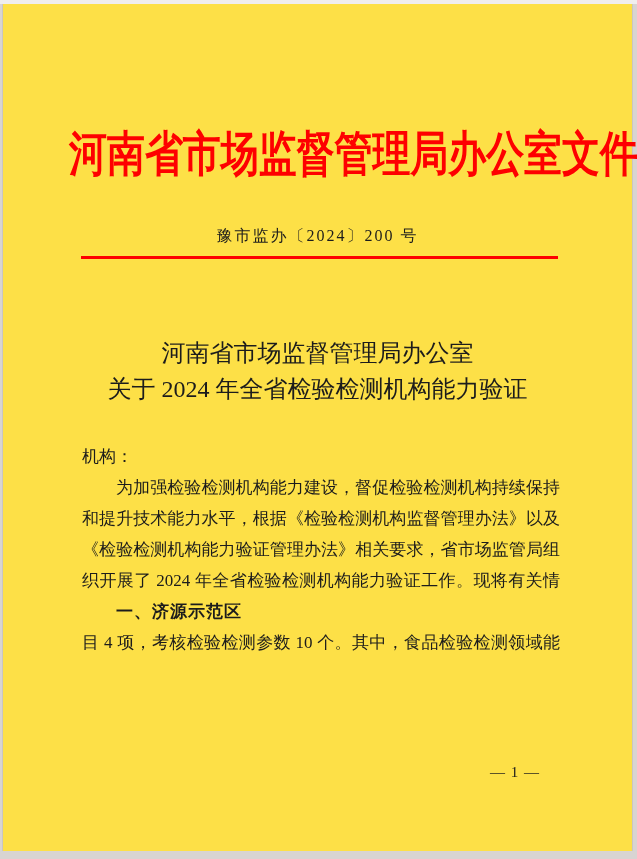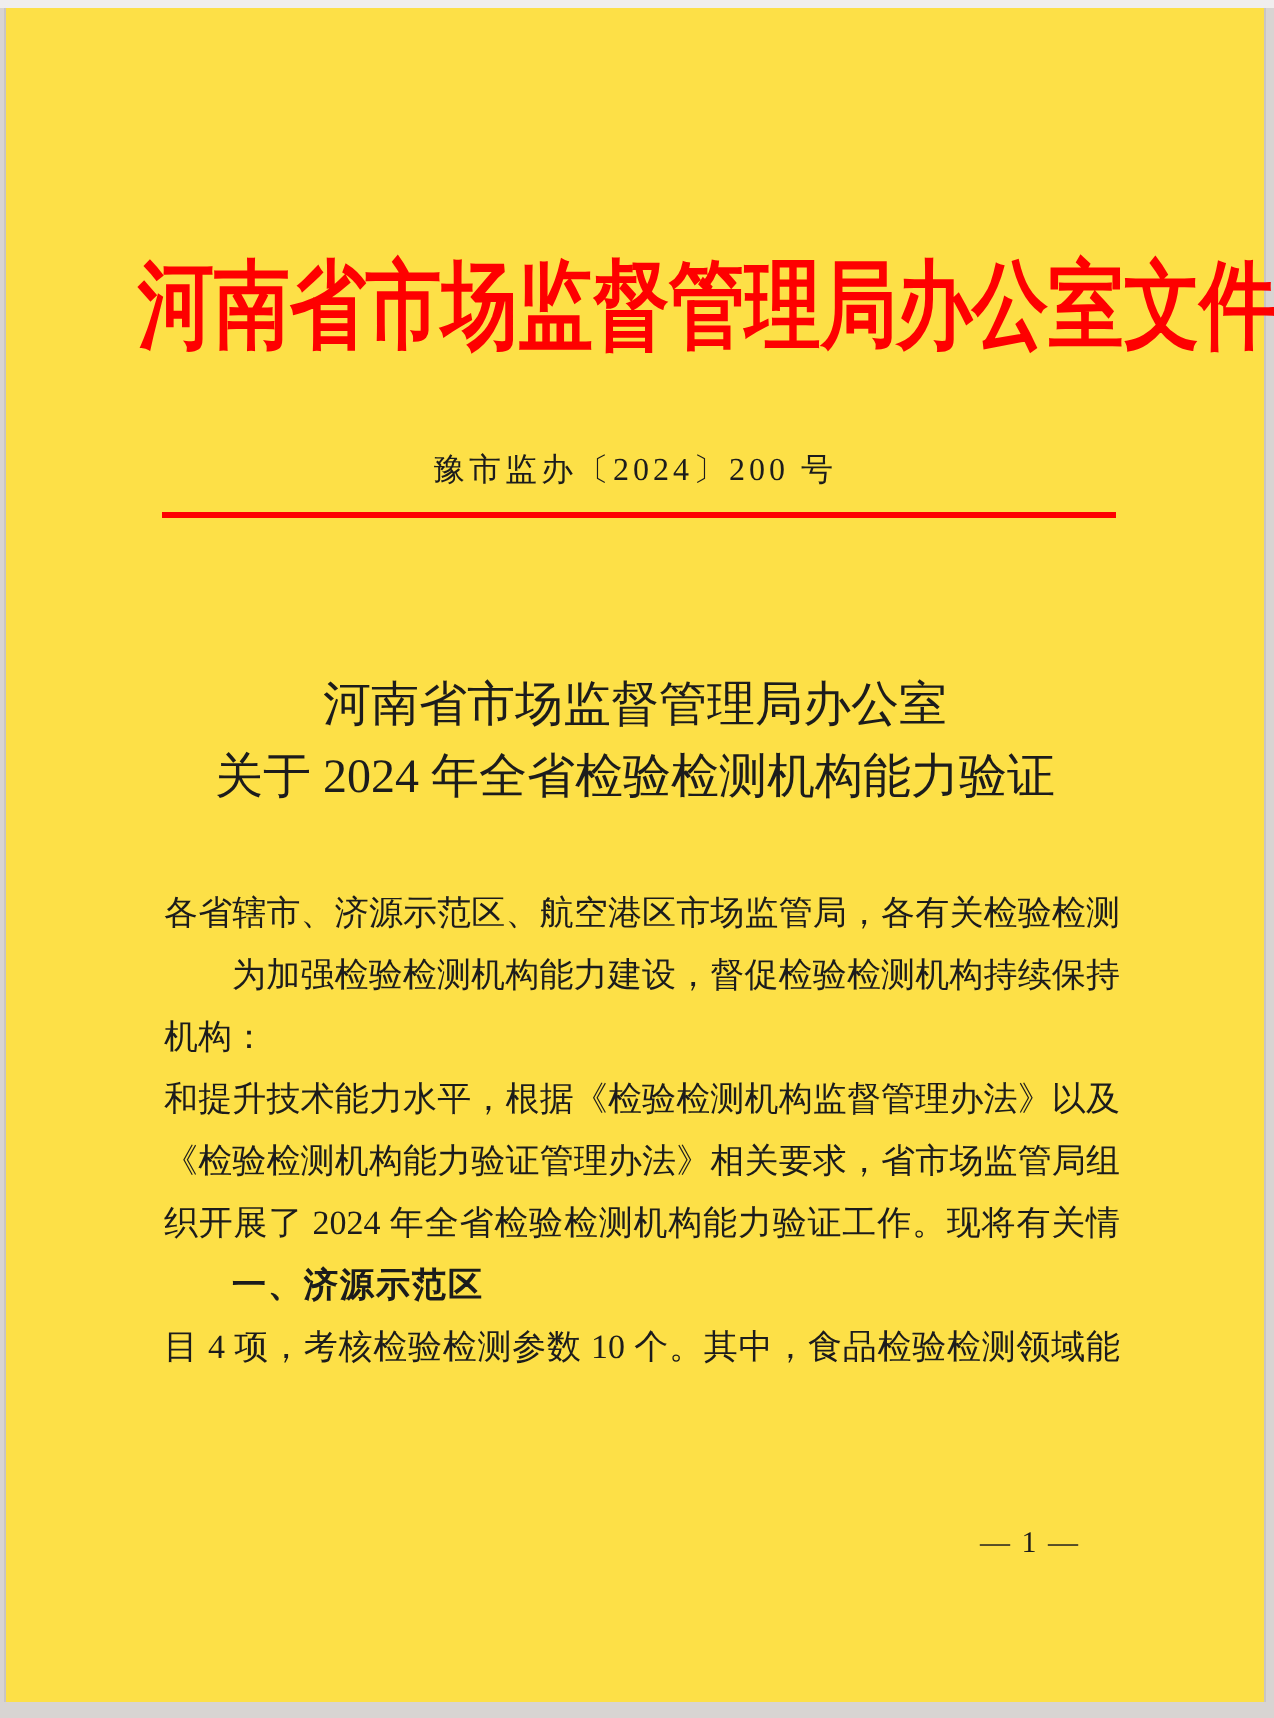"各省辖市、济源示范区、航空港区市场监管局，各有关检验检测" div.body-line { html: <div>各省辖市、济源示范区、航空港区市场监管局，各有关检验检测</div> -> none }
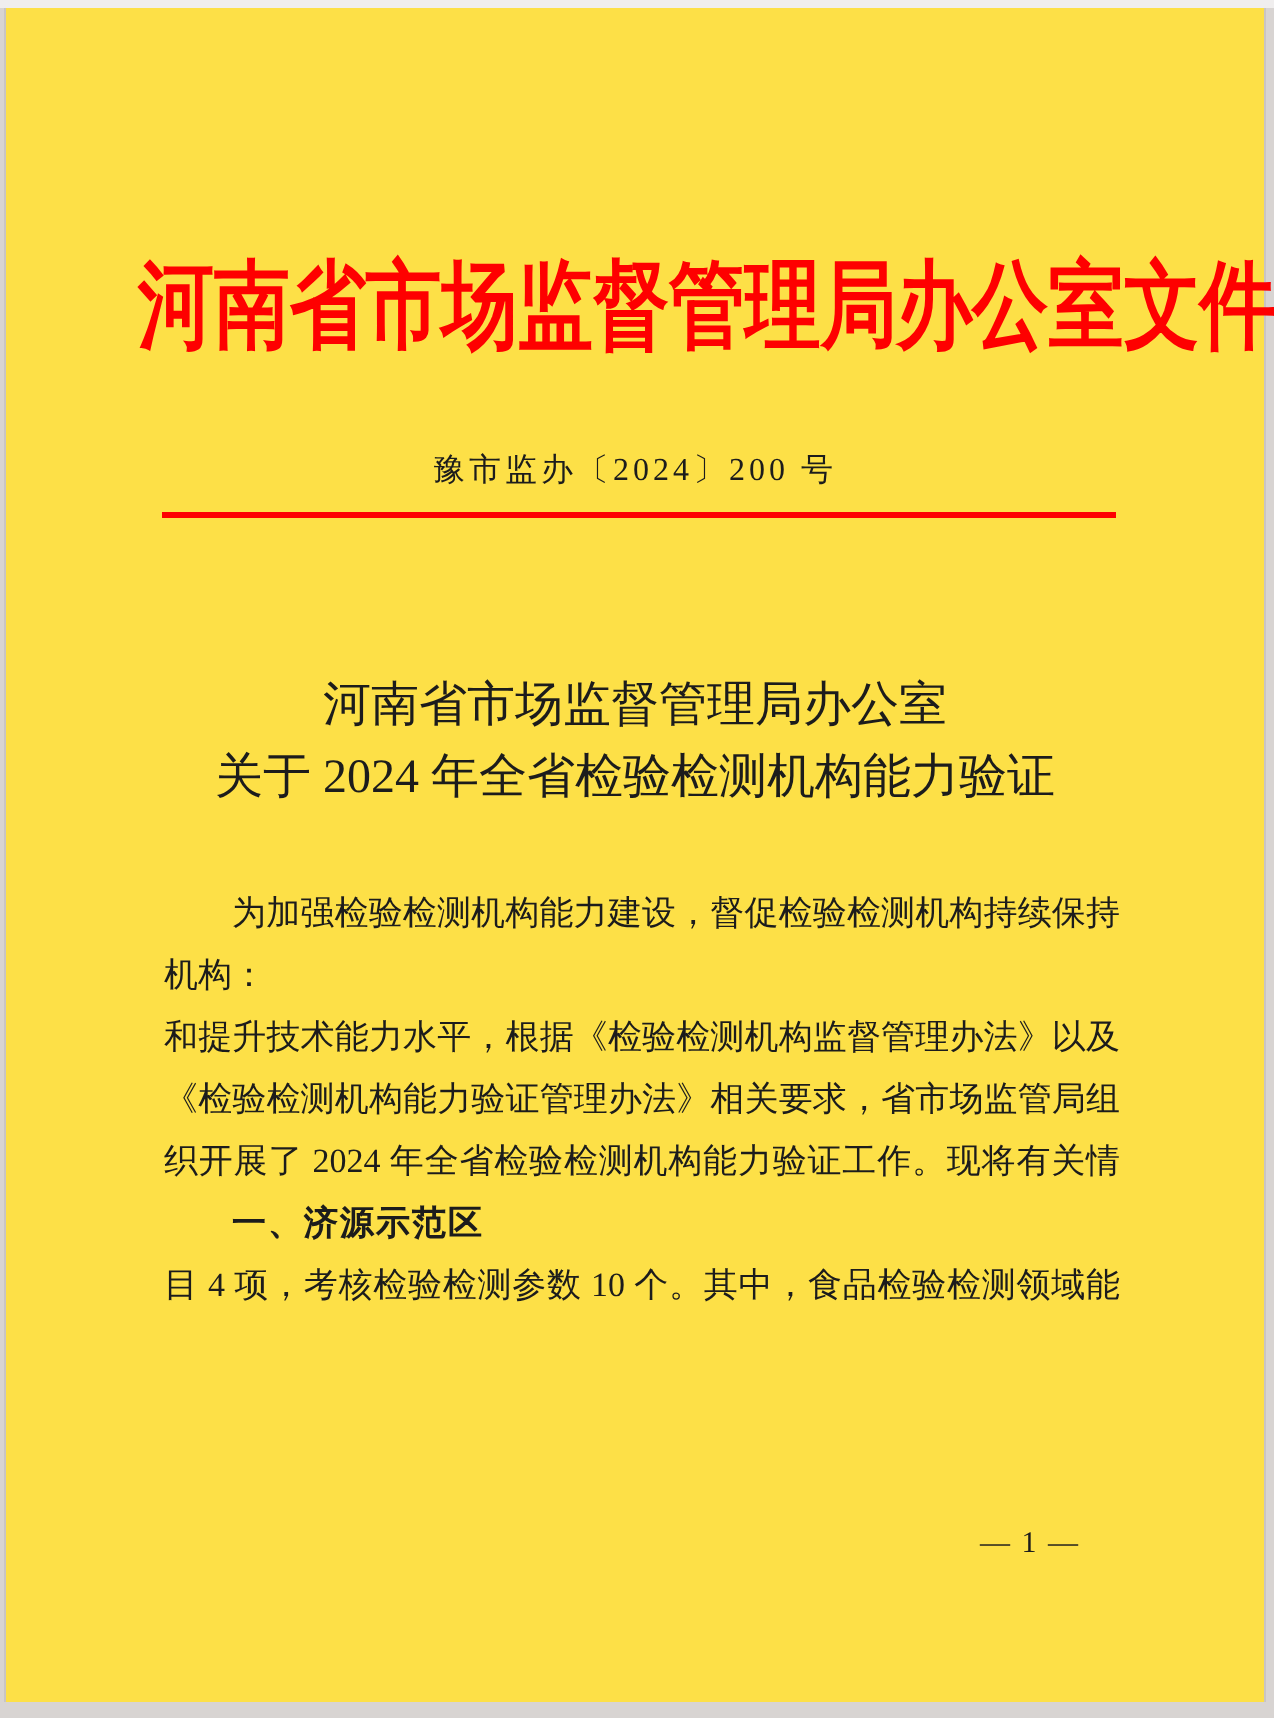"为加强检验检测机构能力建设，督促检验检测机构持续保持" div.body-line { order: before "机构：" -> after "机构：" }
